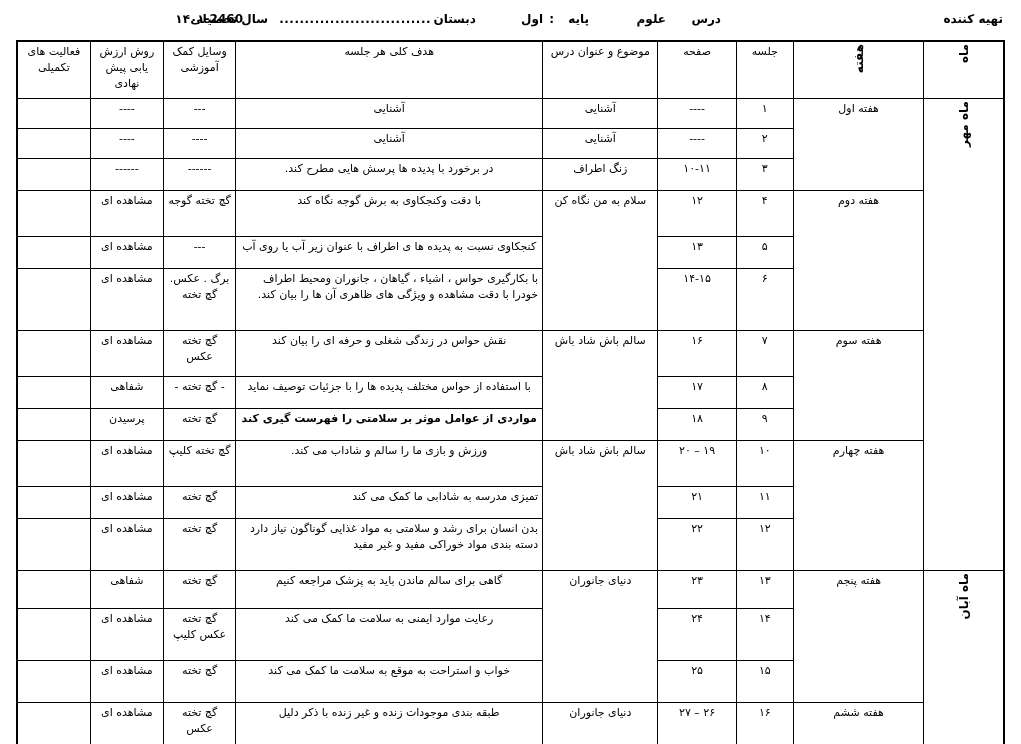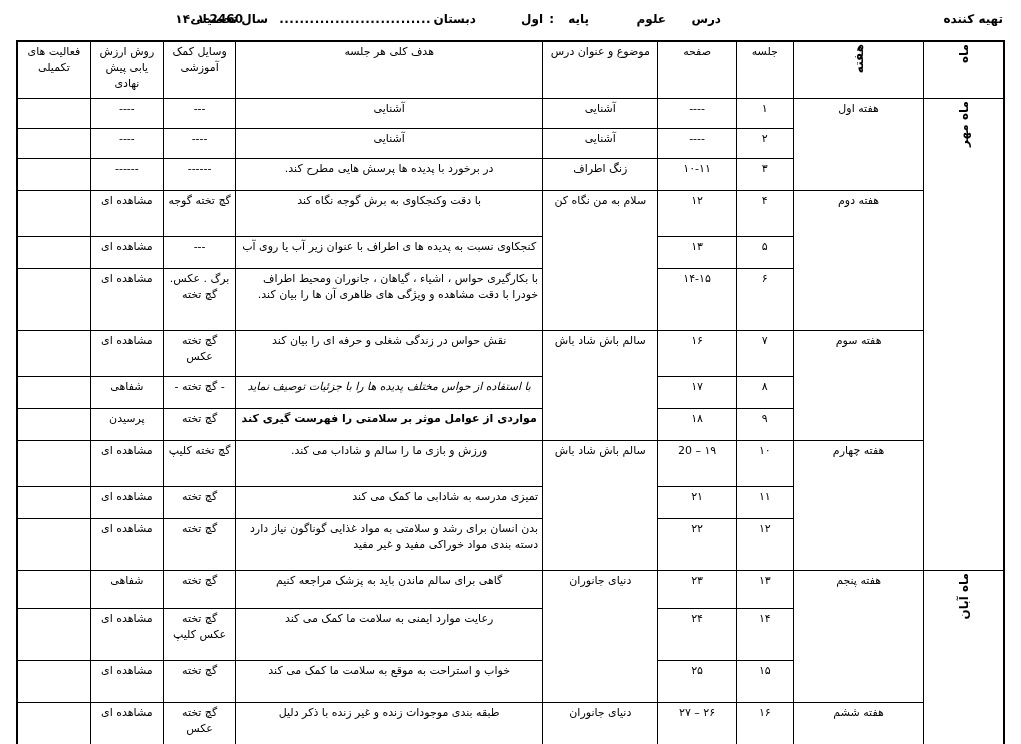"با استفاده از حواس مختلف" td.cell-goal { font-style: italic -> none }
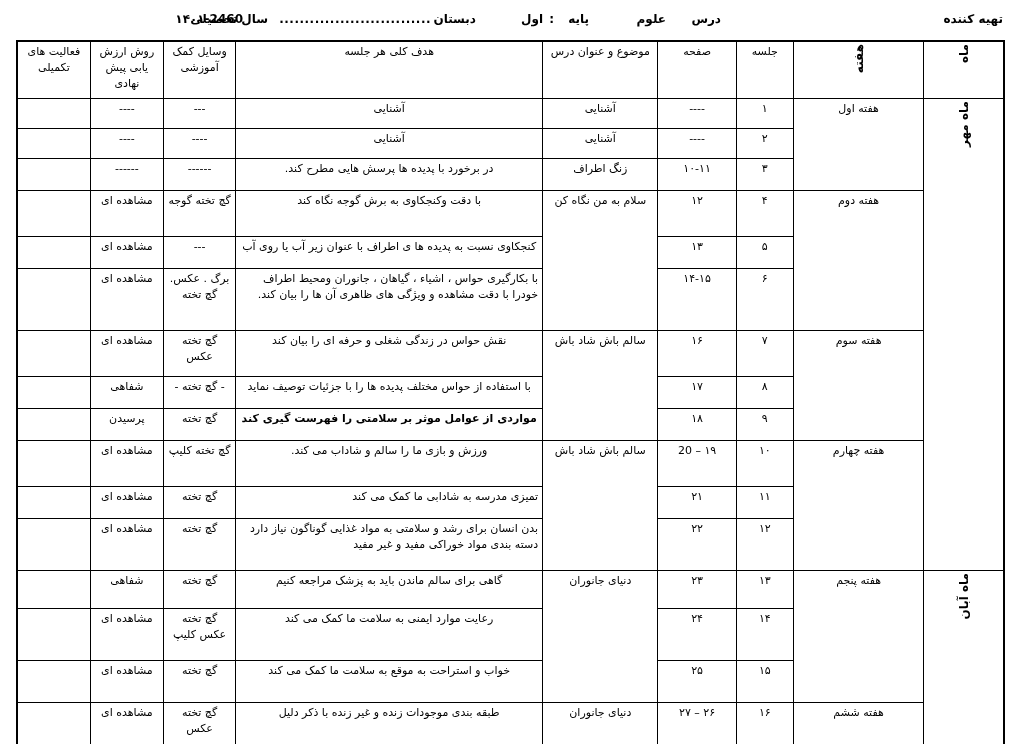"۱۹ – 20" td.cell-num { text: 20 -> ۲۰ }
